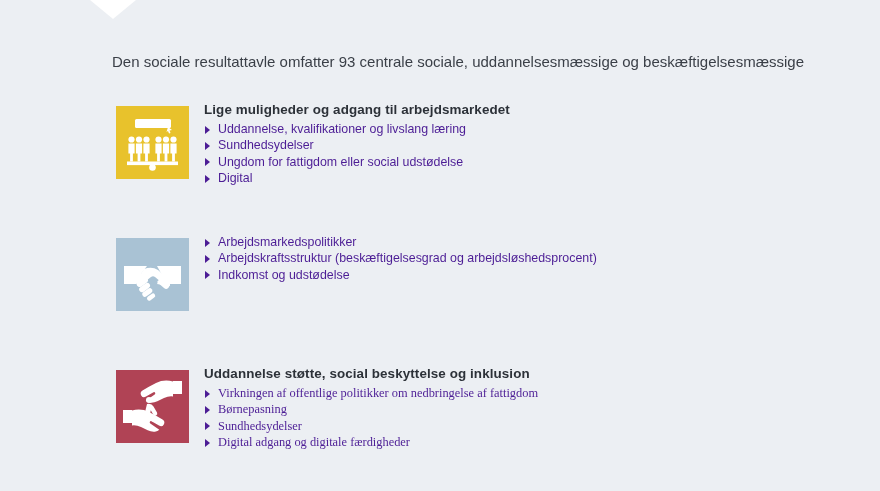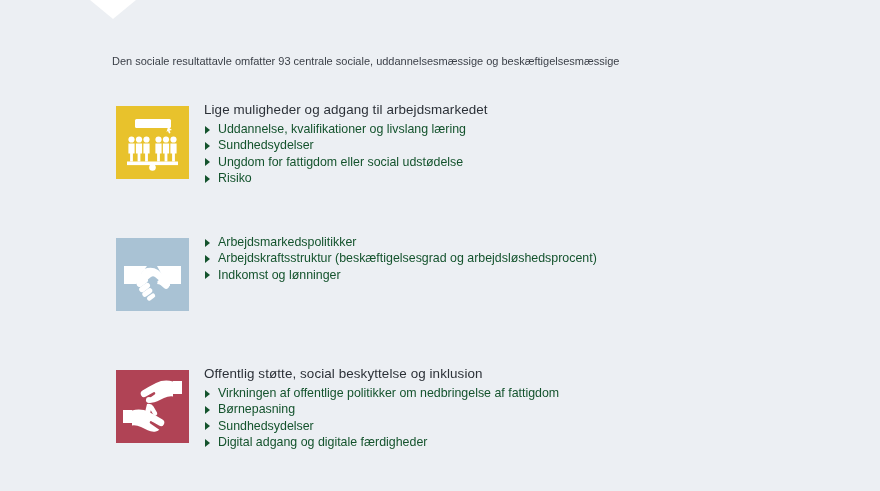"Den sociale resultattavle omfatter 93" #intro { font-size: 11px -> 15px }
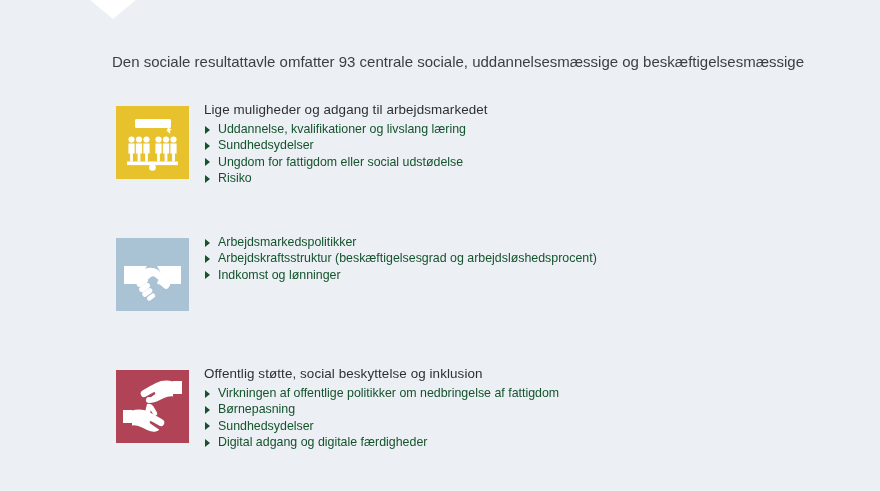"Lige muligheder og adgang til" .cat-title { font-weight: normal -> bold }
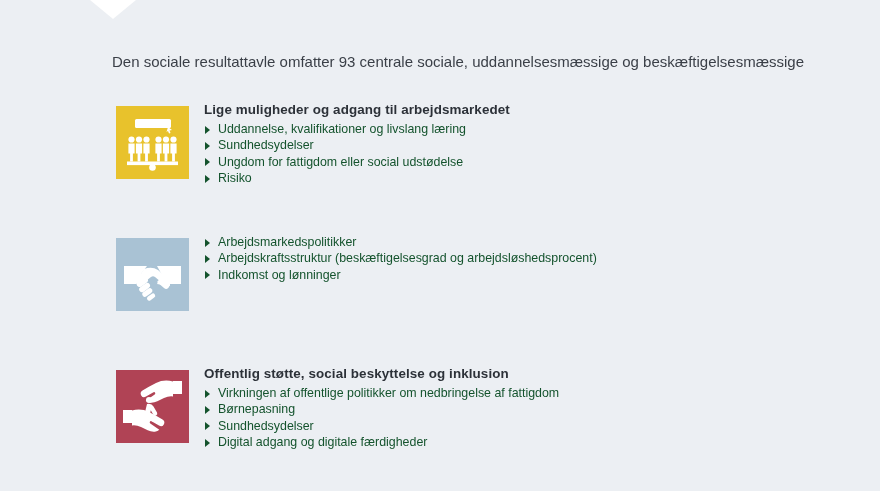"Uddannelse, kvalifikationer og livslang" .area-item { color: #14532d -> #4c1d95 }
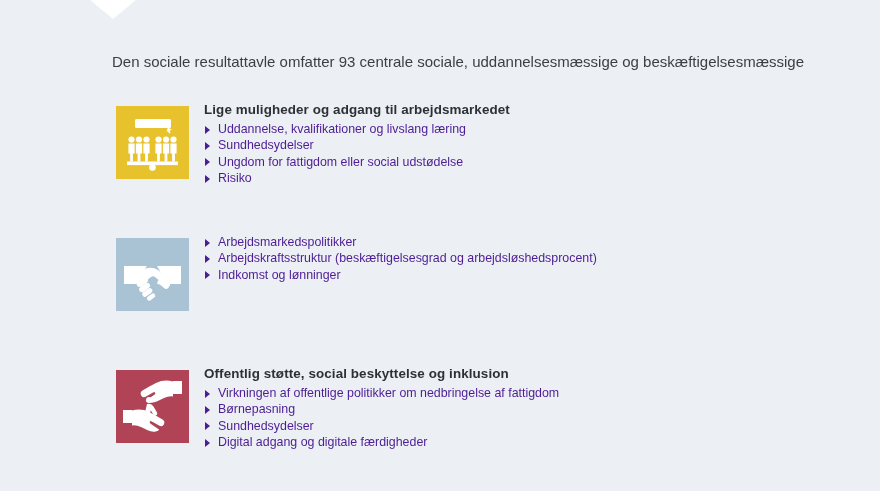"Risiko" span { text: Risiko -> Digital }
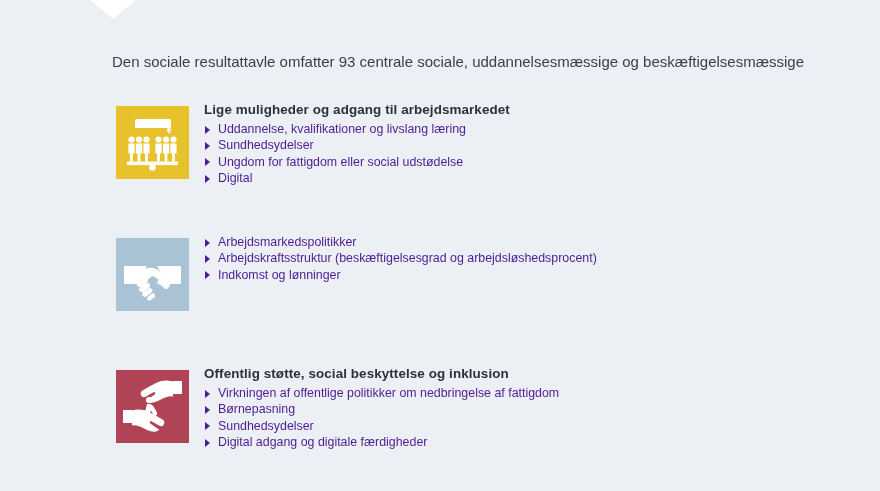"Indkomst og lønninger" span { text: lønninger -> udstødelse }
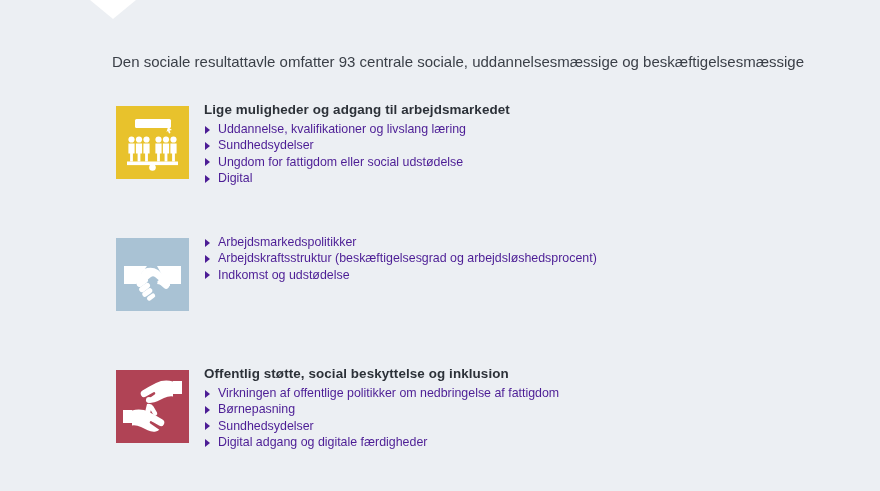"Offentlig støtte, social beskyttelse og" h2.cat-title { text: Offentlig -> Uddannelse }
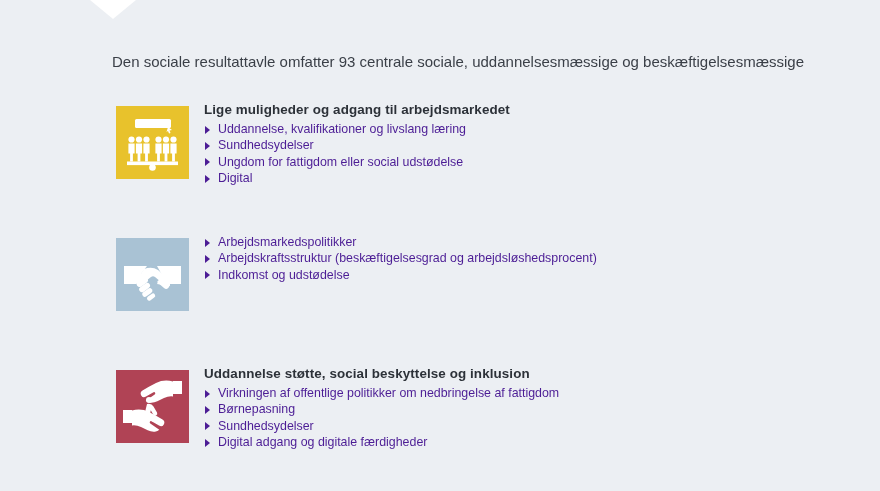"Virkningen af offentlige politikker om" .accent-red { font-family: none -> Liberation Serif, serif }
